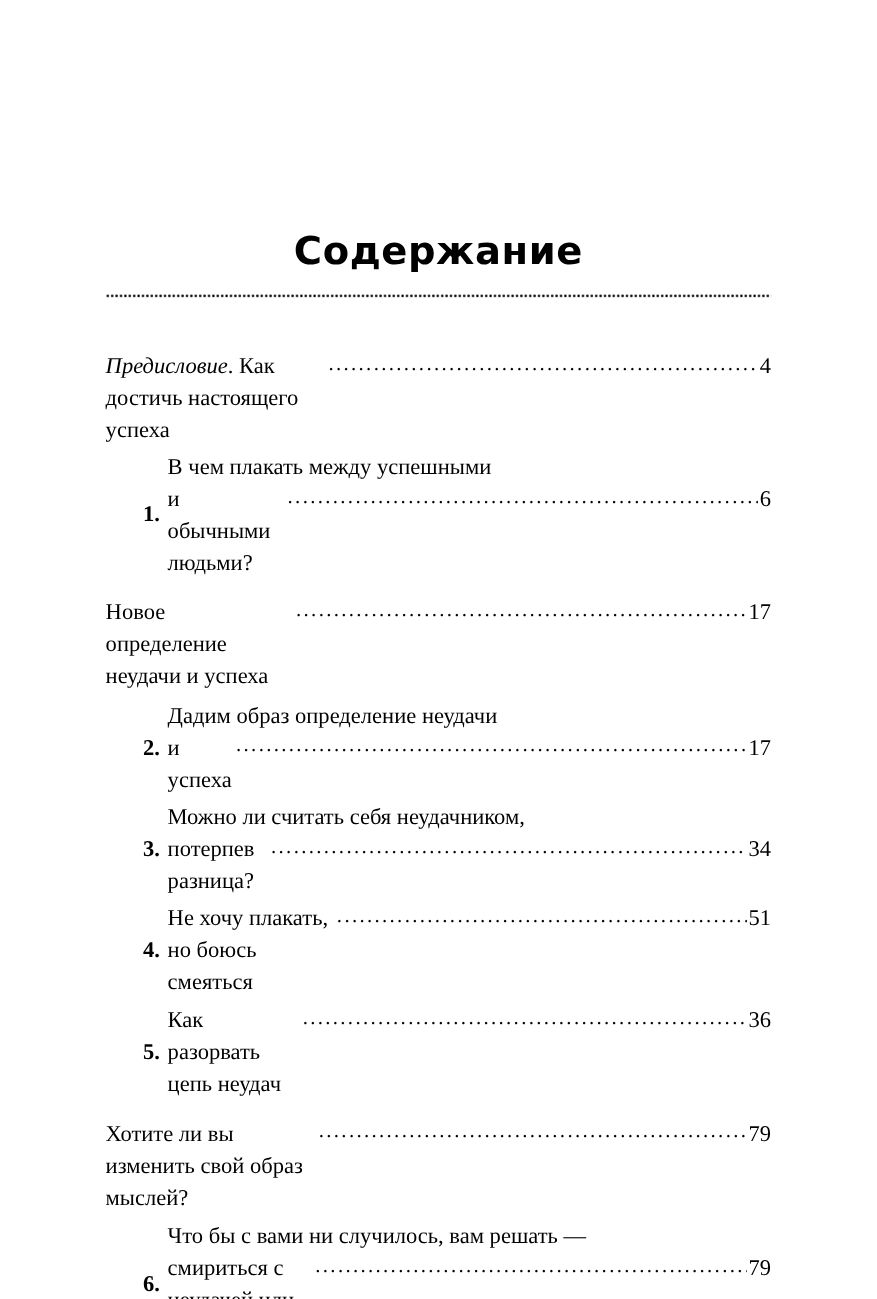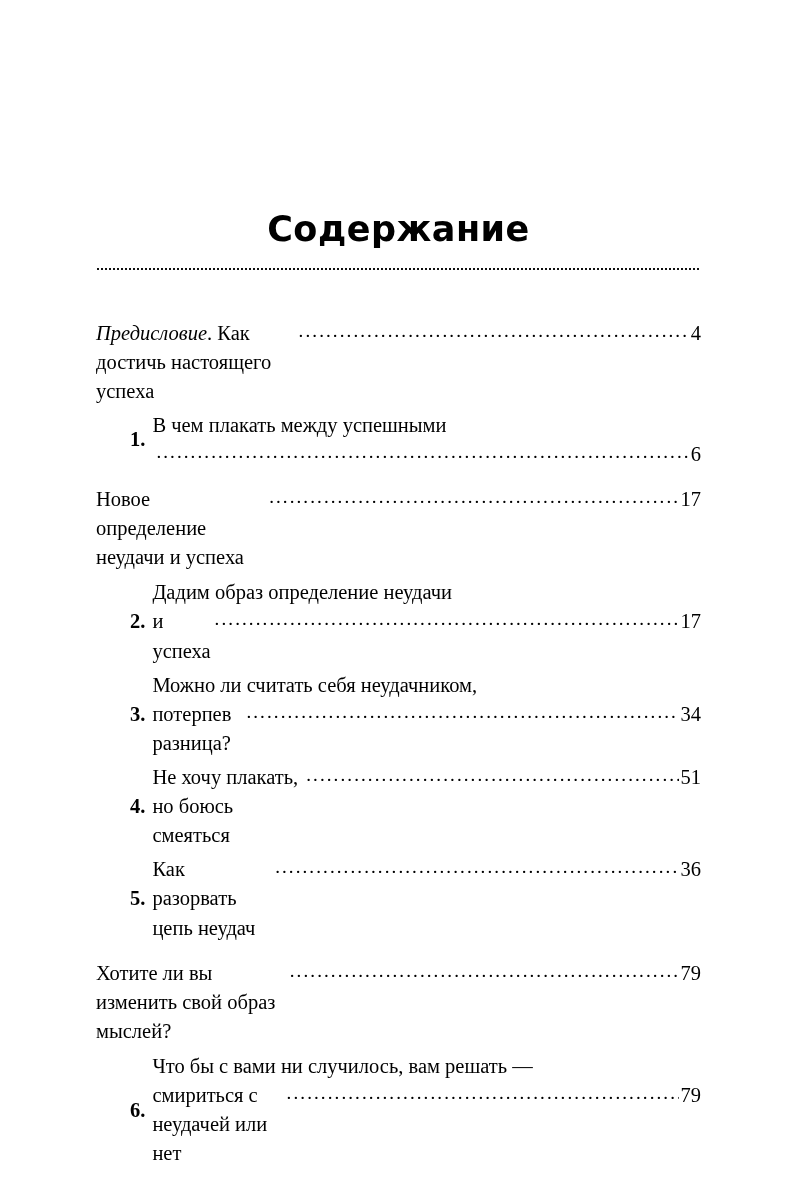"и обычными людьми?" span.label { html: none -> <span>и обычными людьми?</span> }
